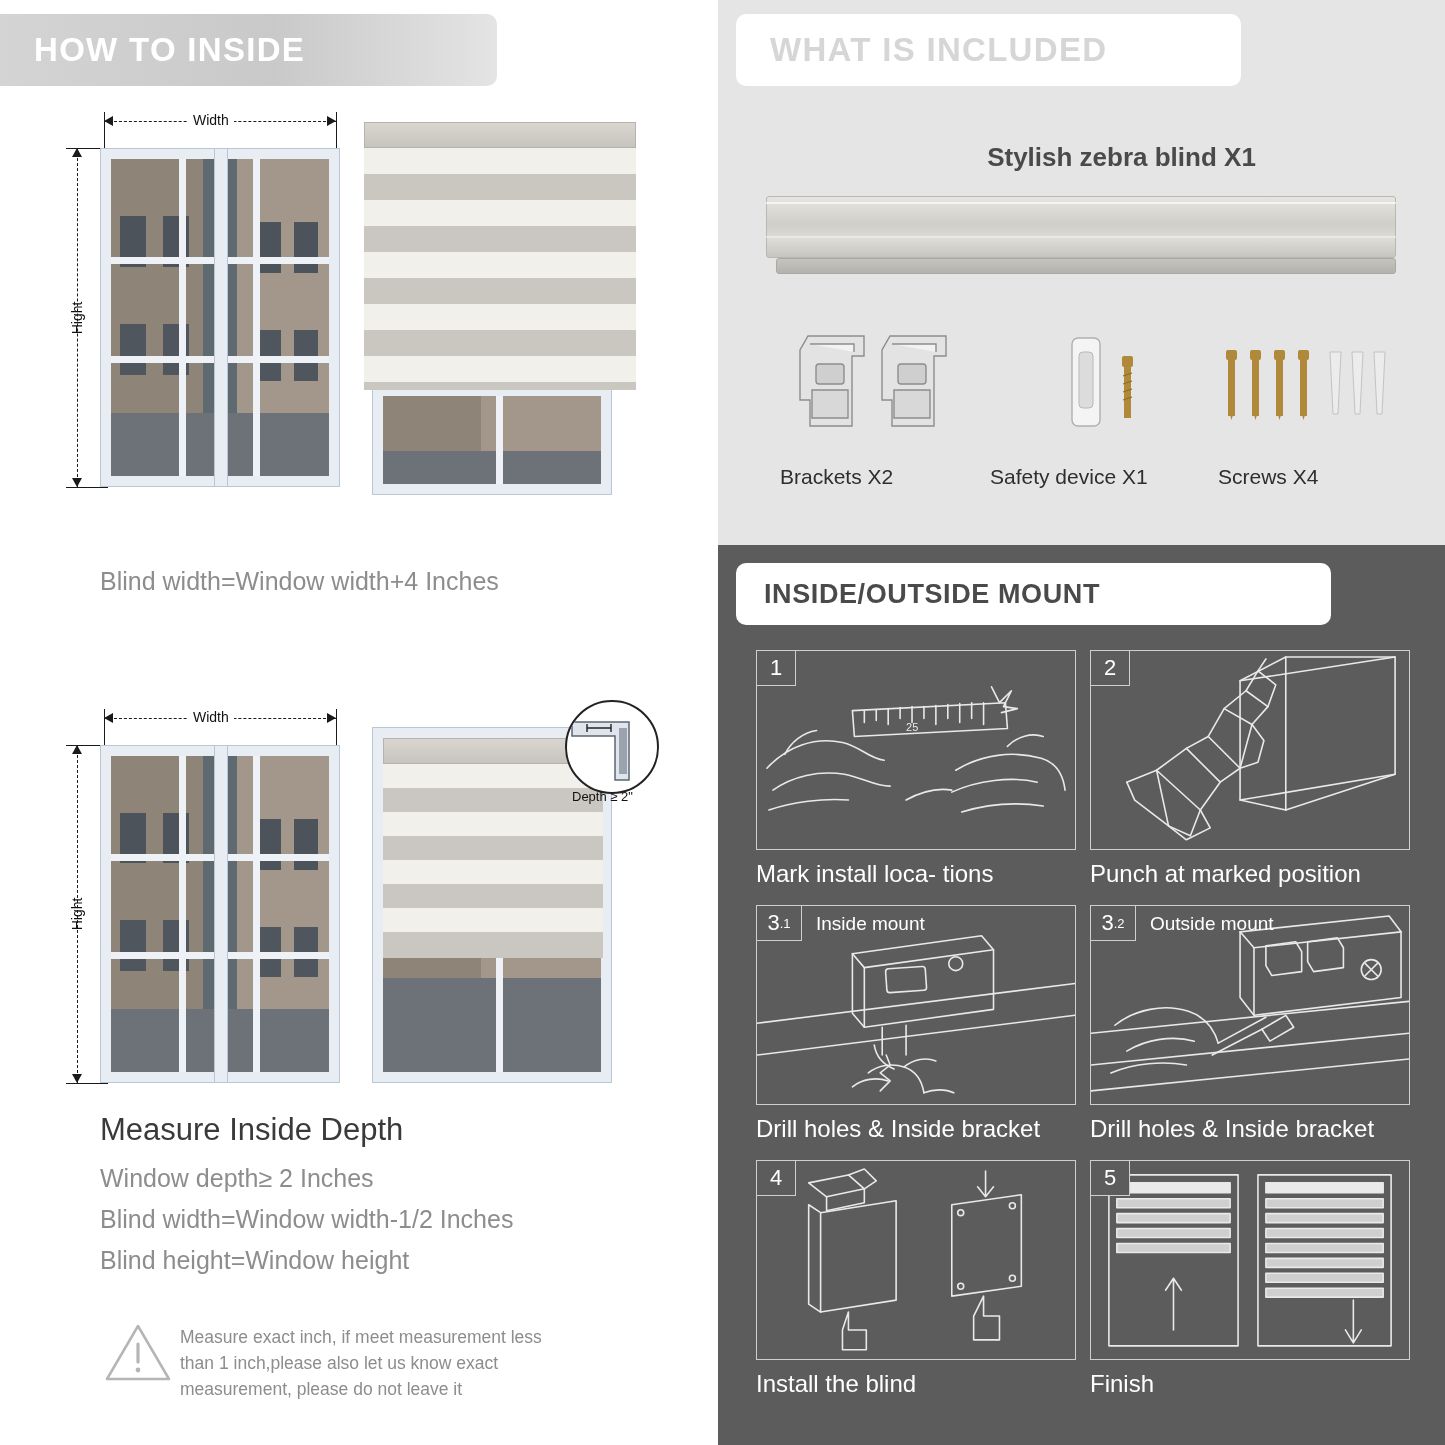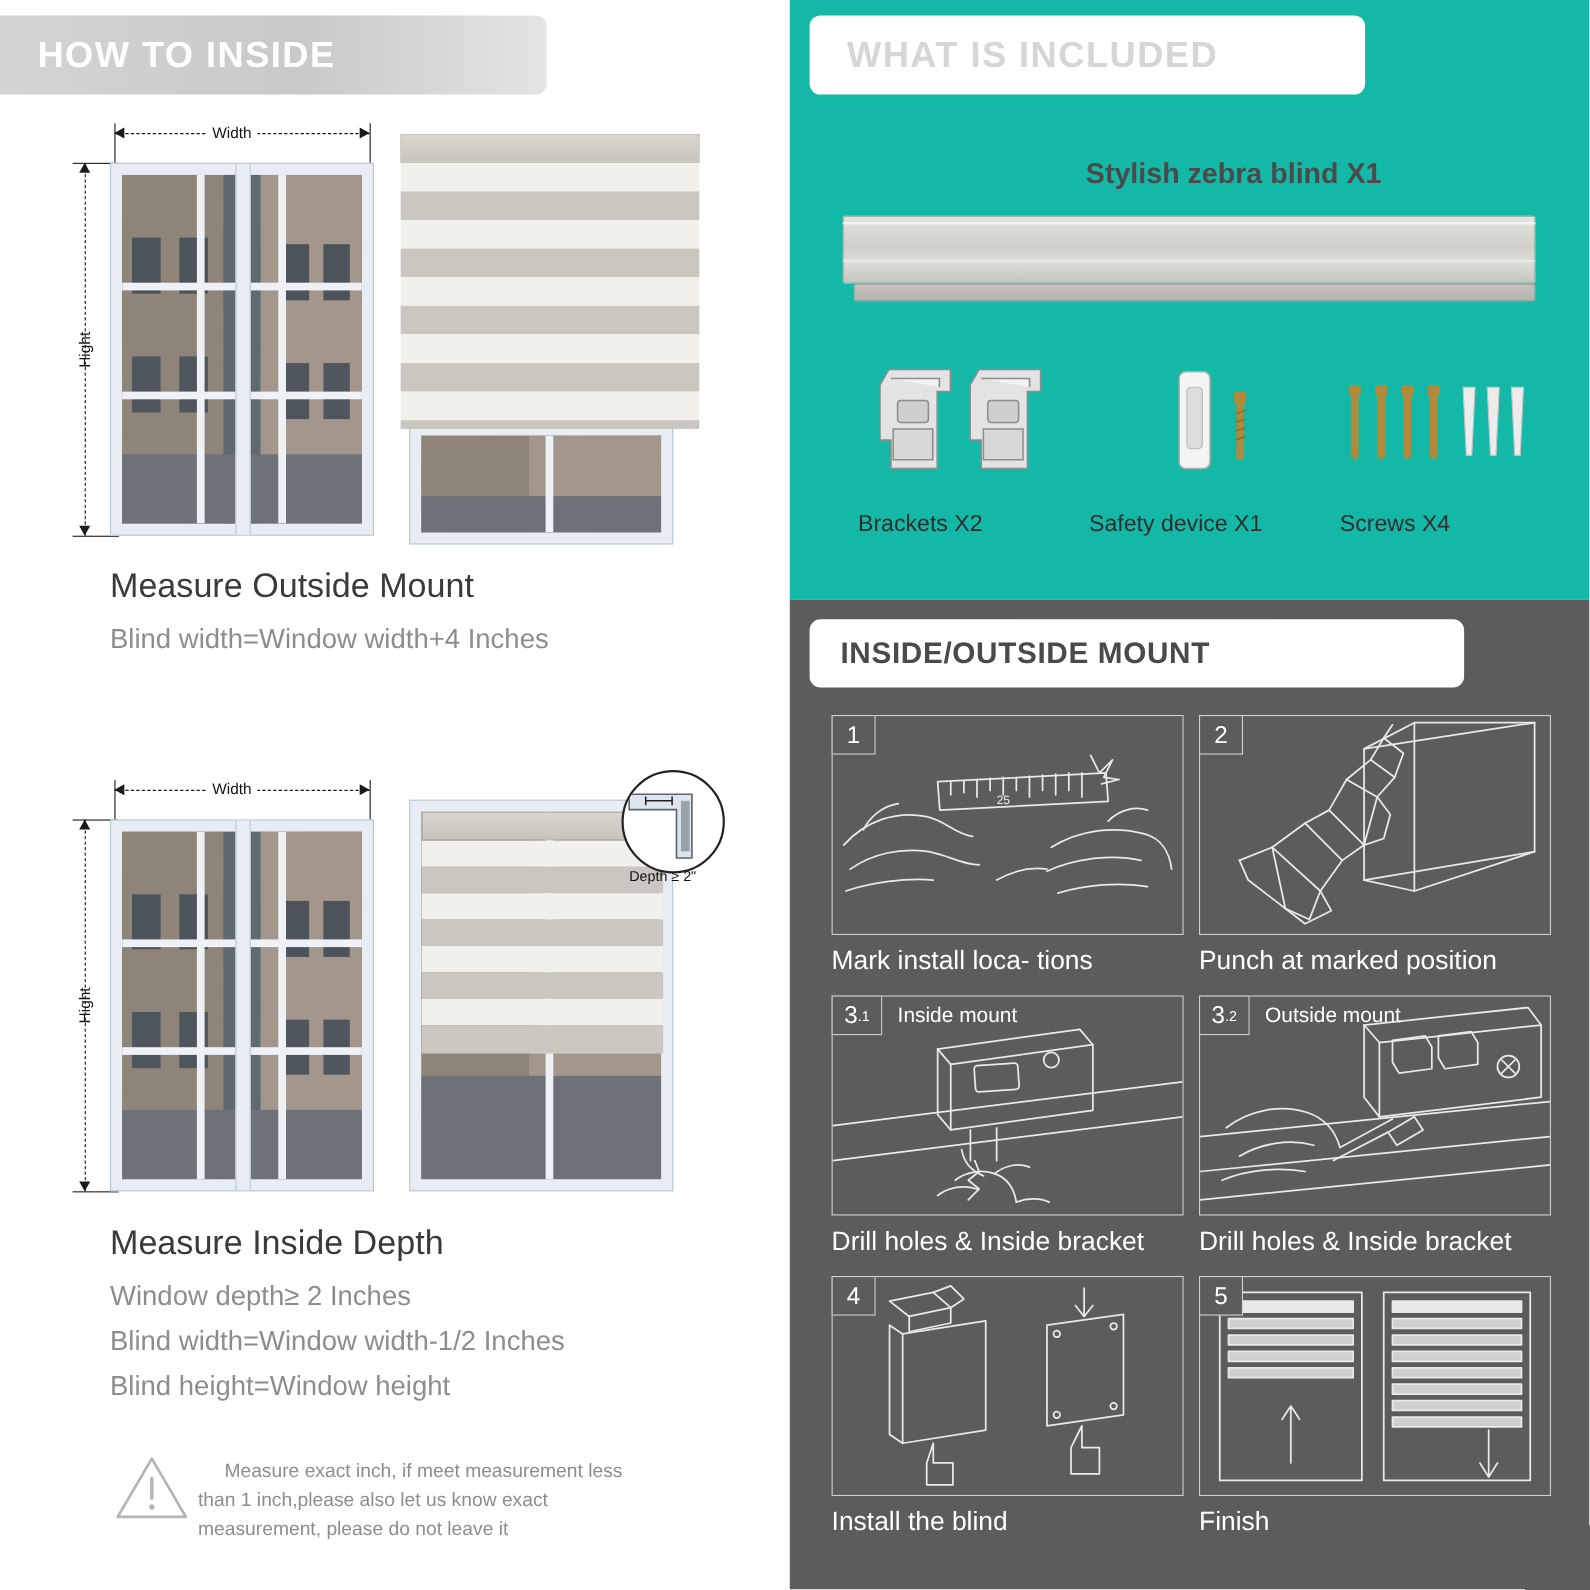"WHAT IS INCLUDED" .right-top { background: #14b8a6 -> #e5e5e5 }
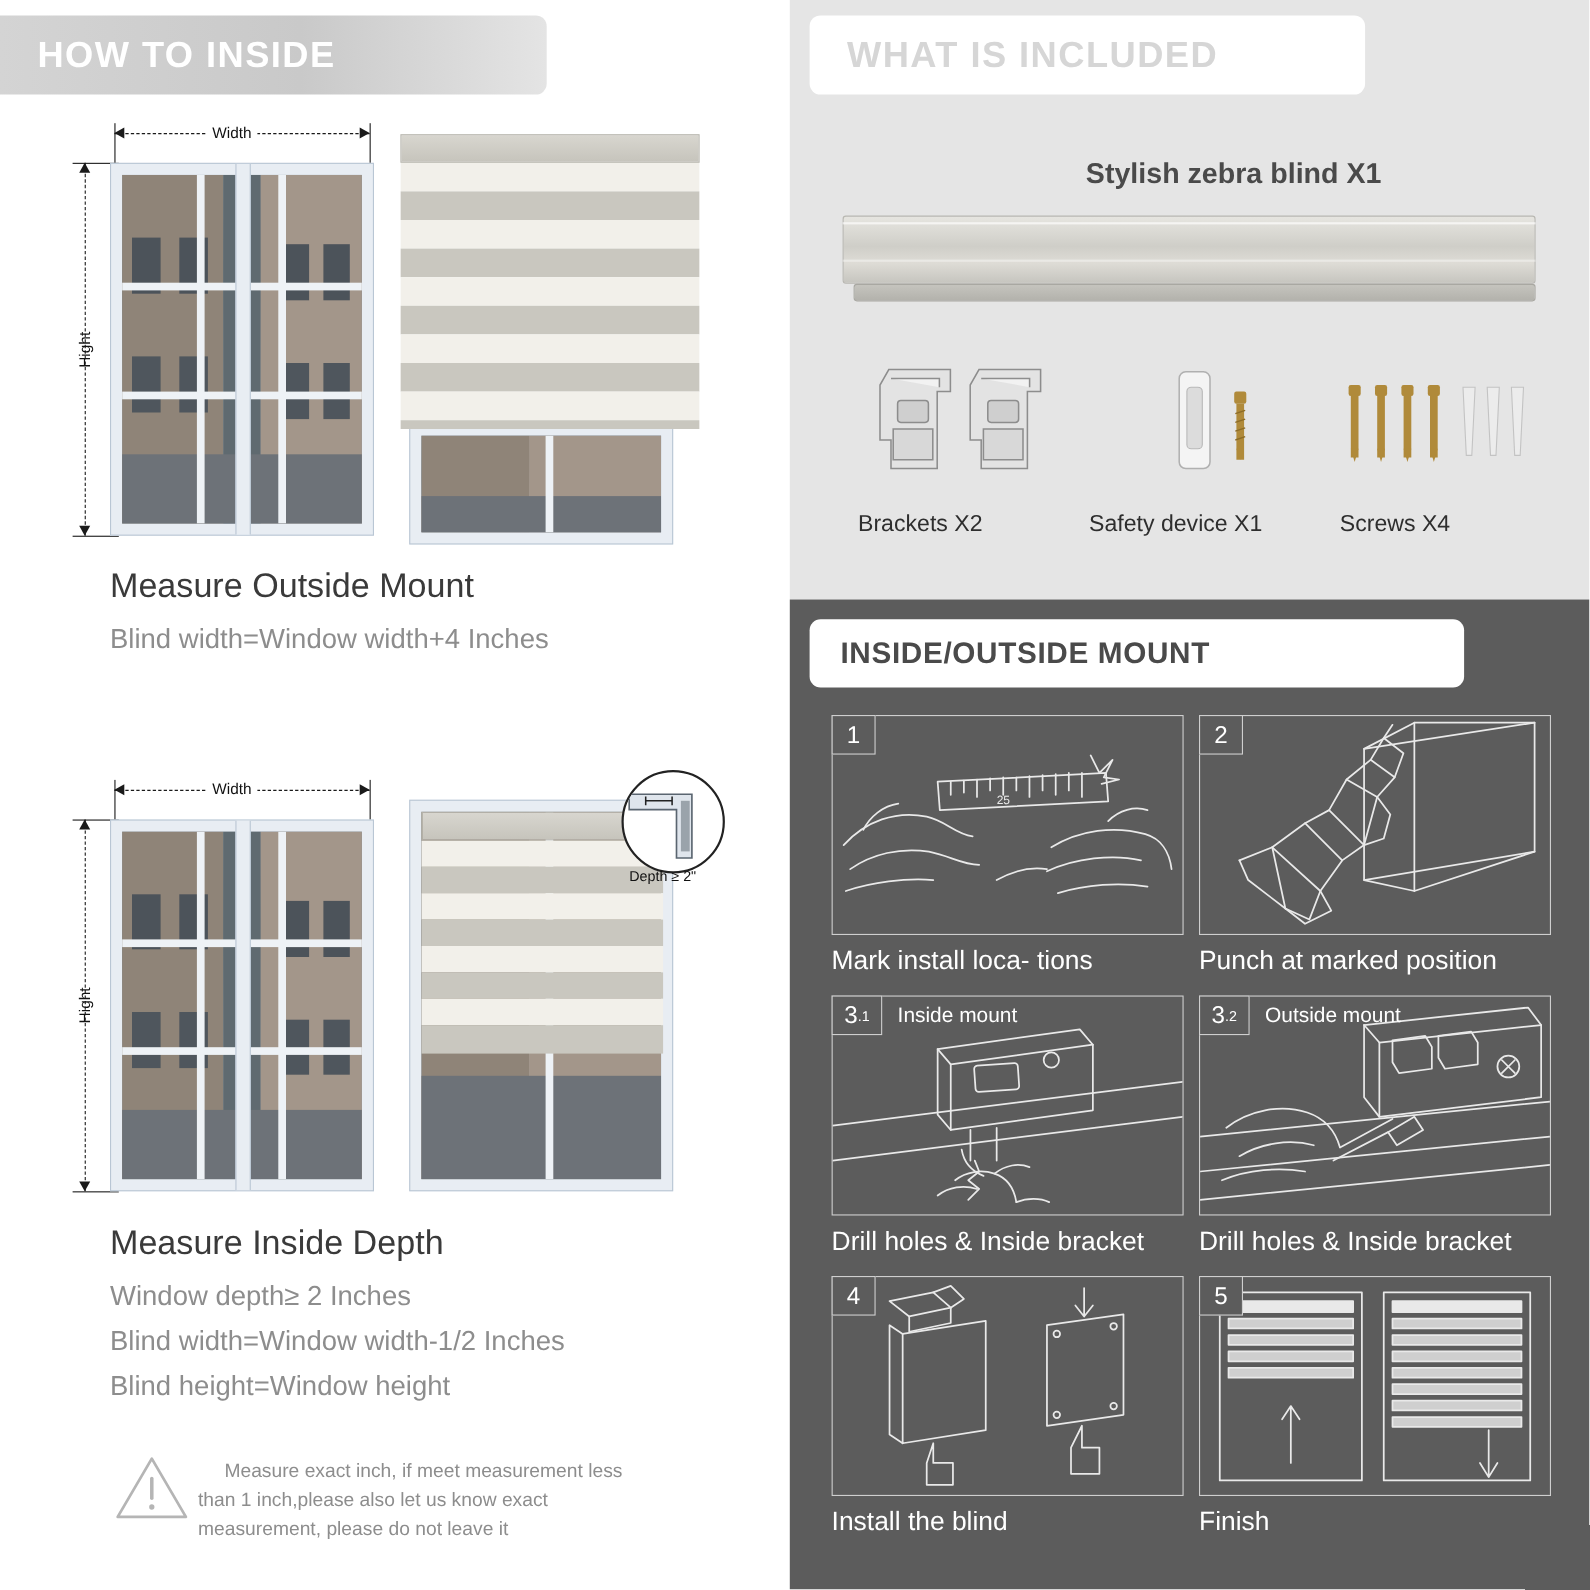"Measure Outside Mount" div.sect-title { html: <div>Measure Outside Mount</div> -> none }
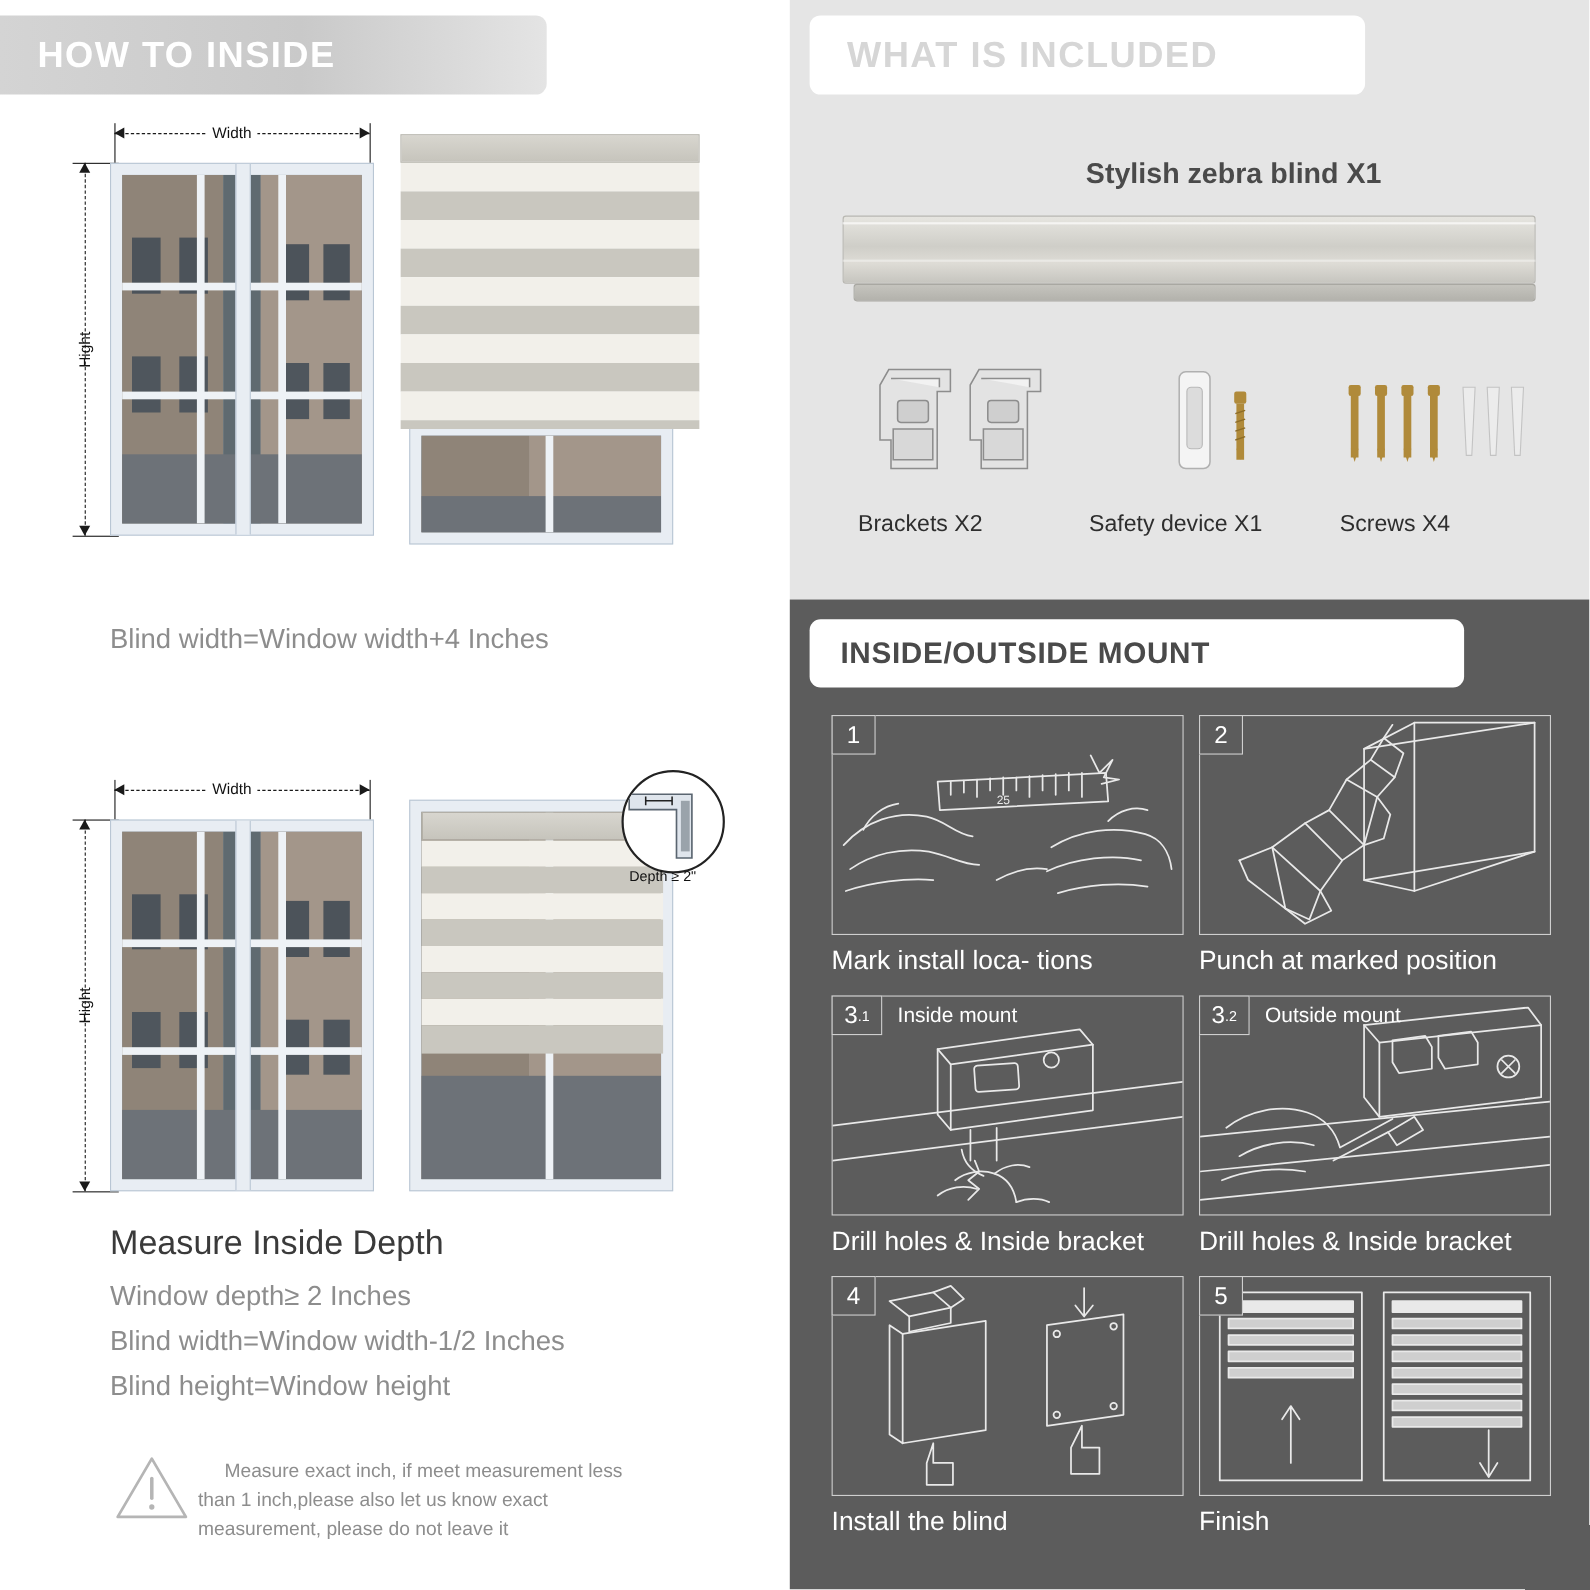"Measure exact inch, if meet" div.warn-text { margin-left: 24px -> none }
